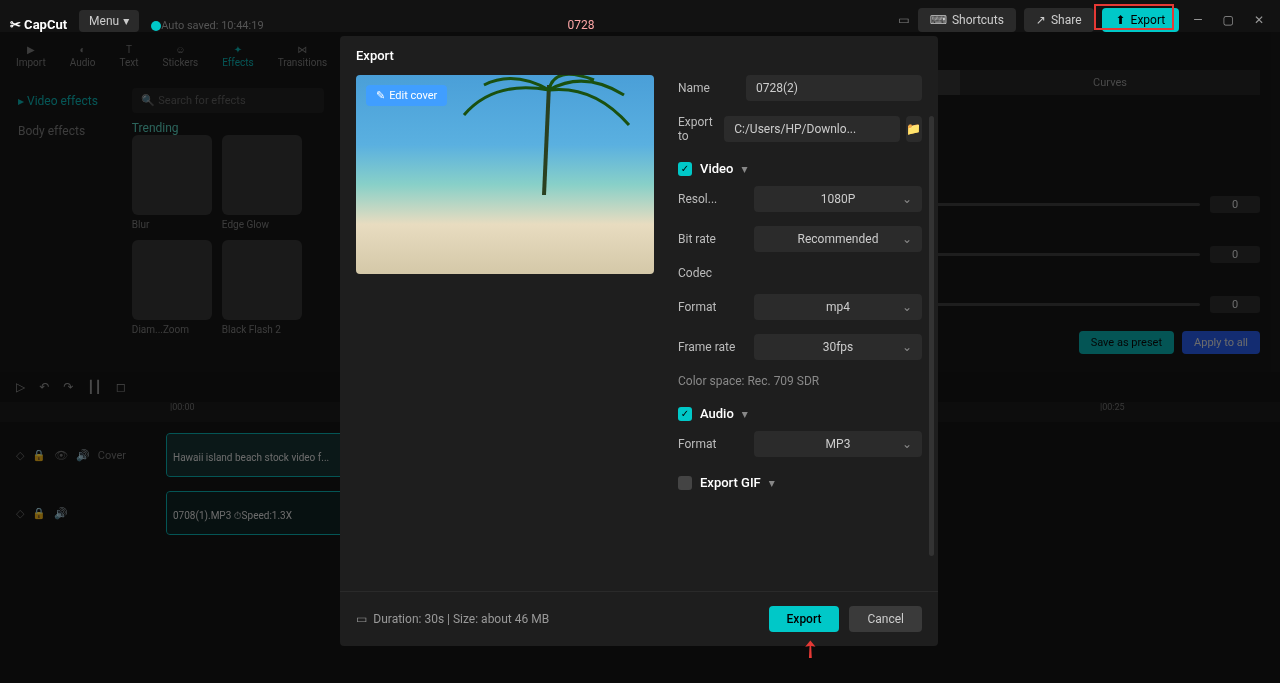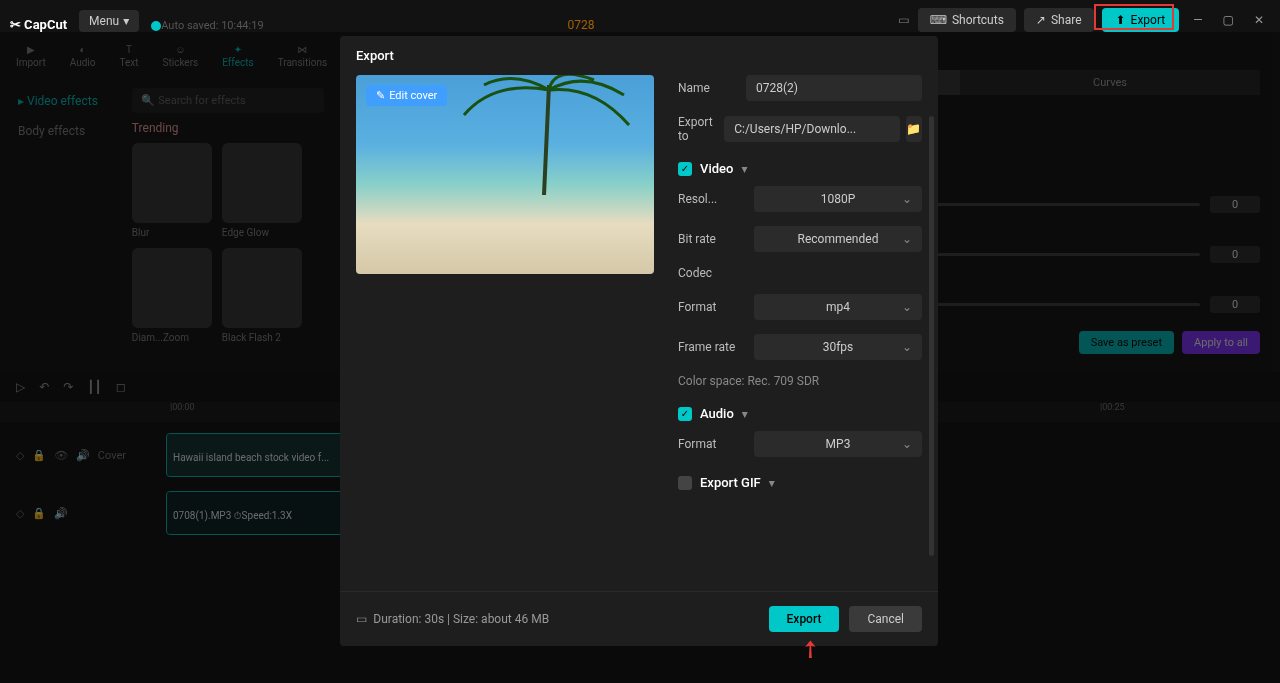"0728" .project-name { color: #a16207 -> #fca5a5 }
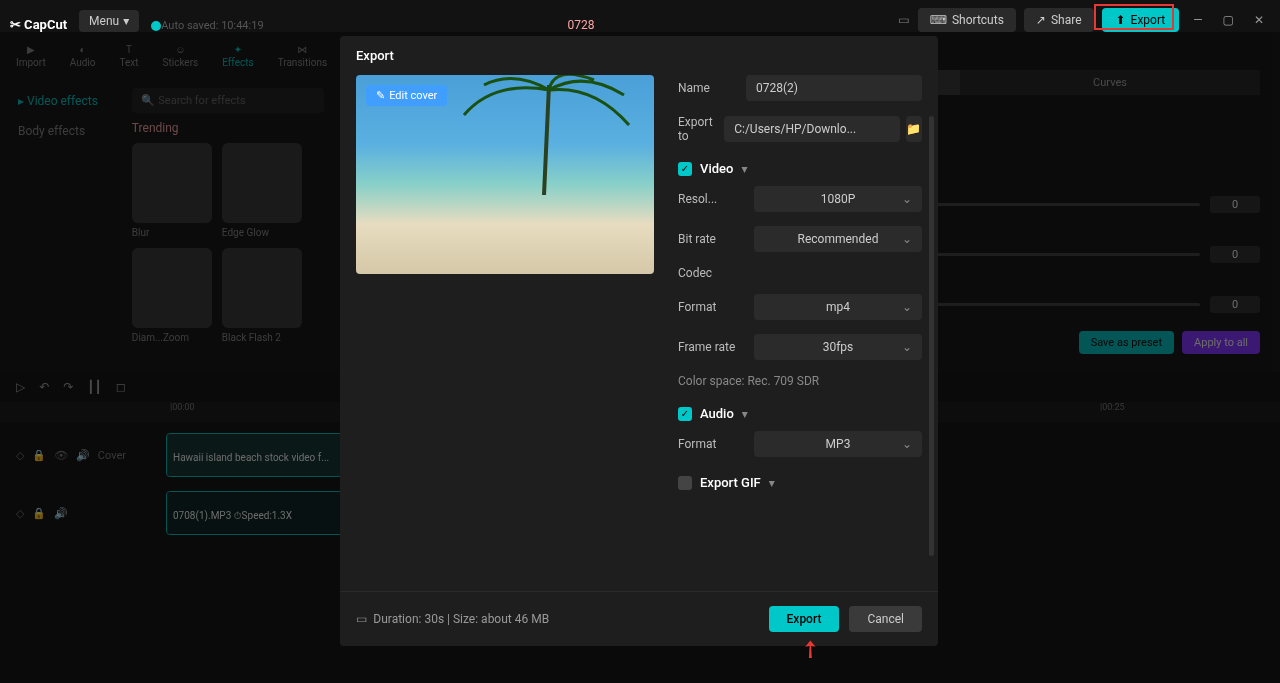"Trending" .trending { color: #fca5a5 -> #5eead4; margin-bottom: 8px -> 0 }
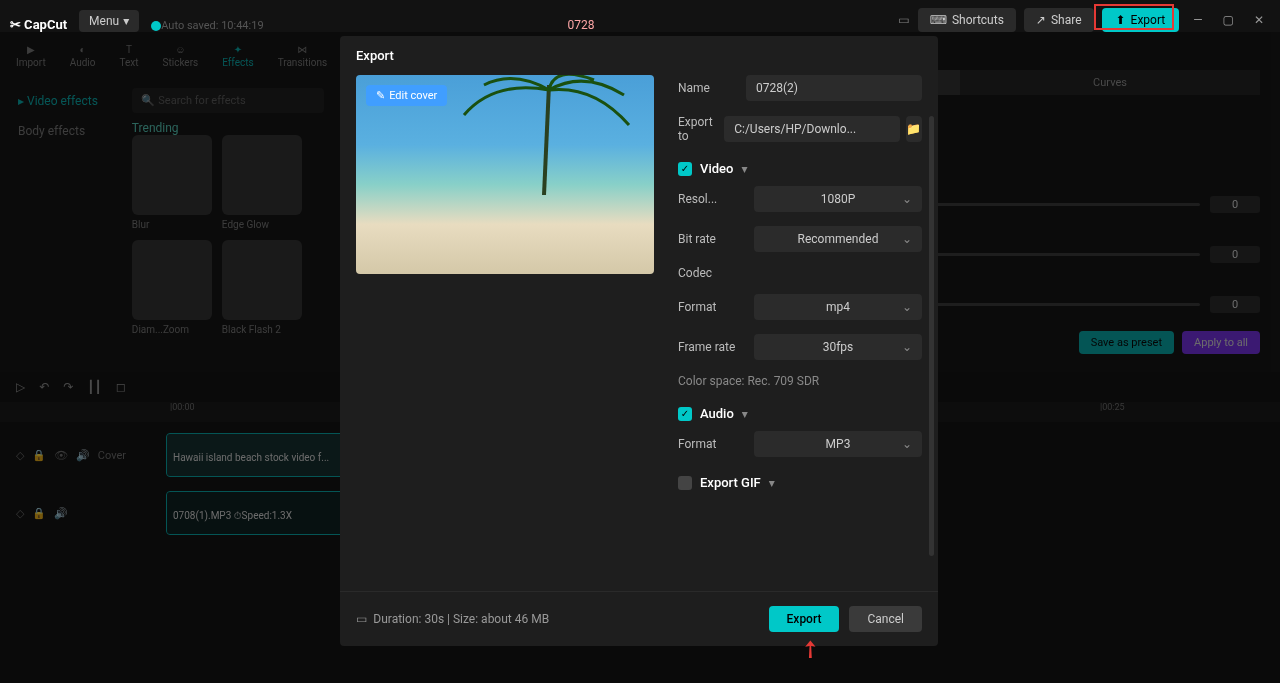"Apply to all" .preset-btn { background: #6d28d9 -> #1d4ed8 }
